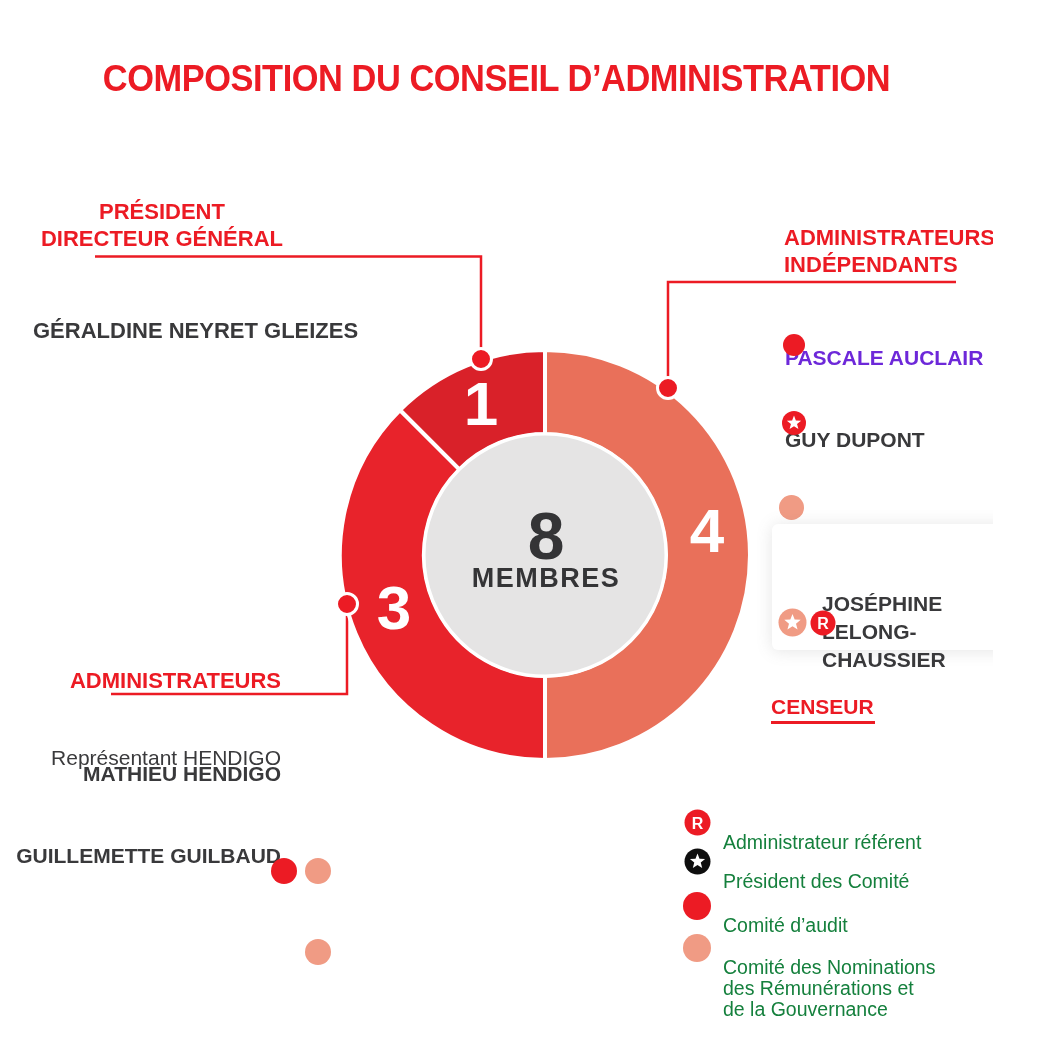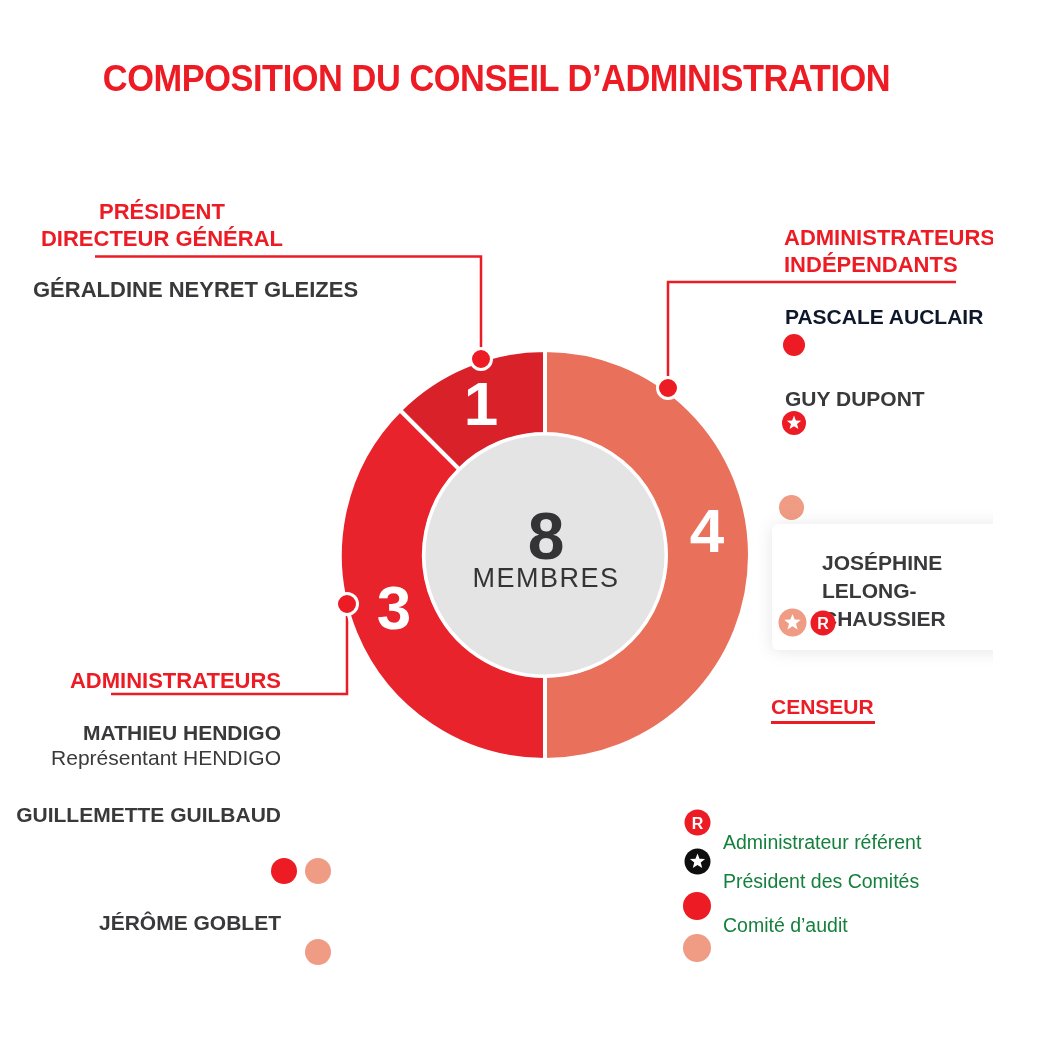"GÉRALDINE NEYRET GLEIZES" .name { margin-top: none -> 41px }
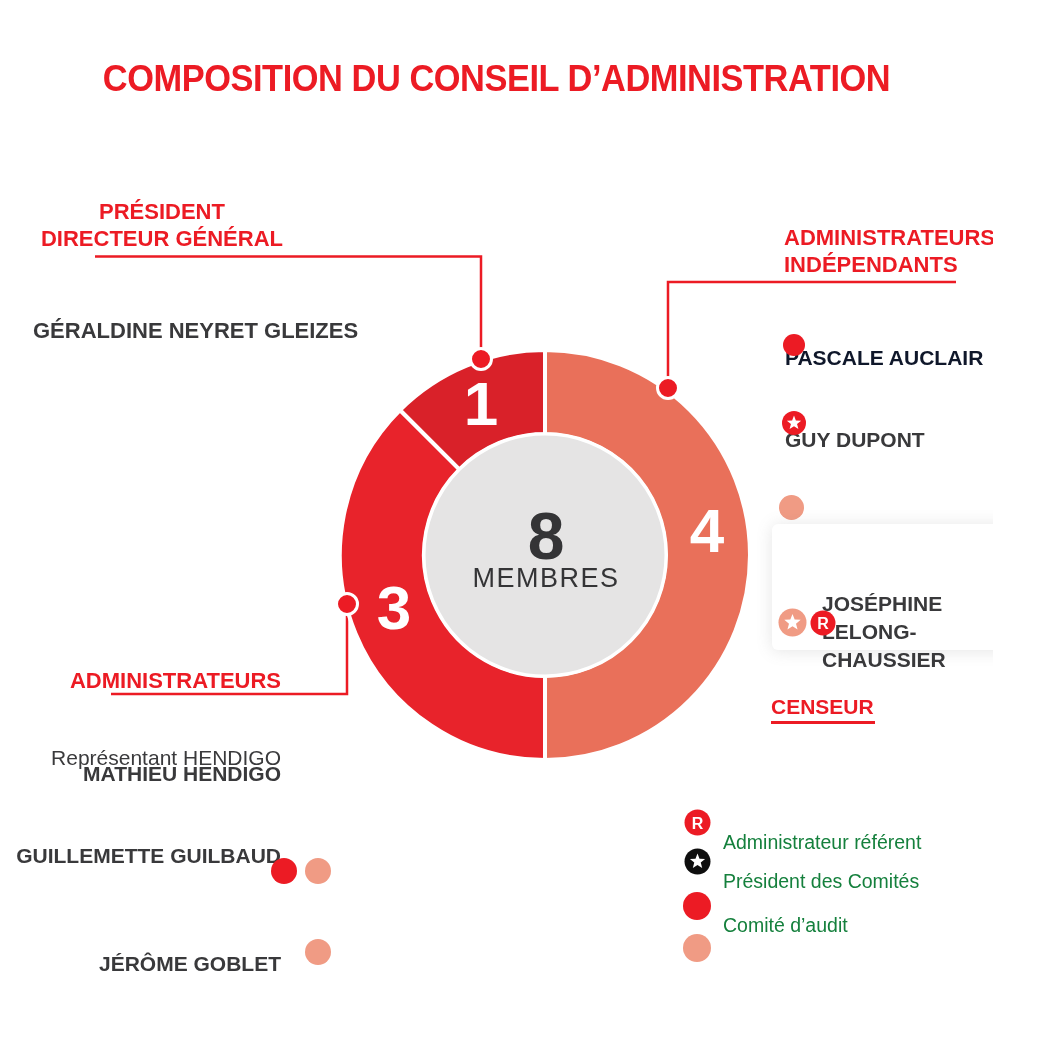"PASCALE AUCLAIR" .name.black { color: #0f172a -> #6d28d9 }
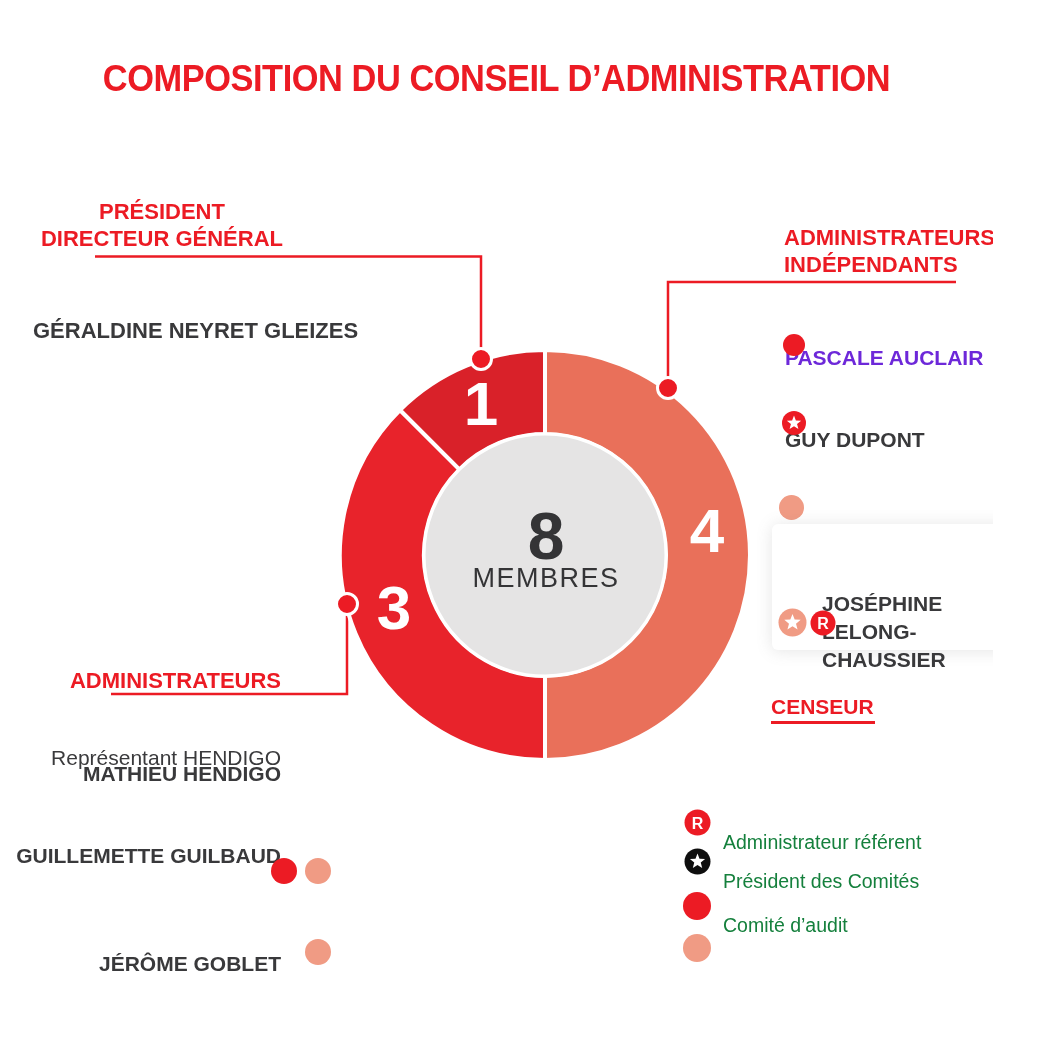"MEMBRES" .center-label { font-weight: 400 -> 700 }
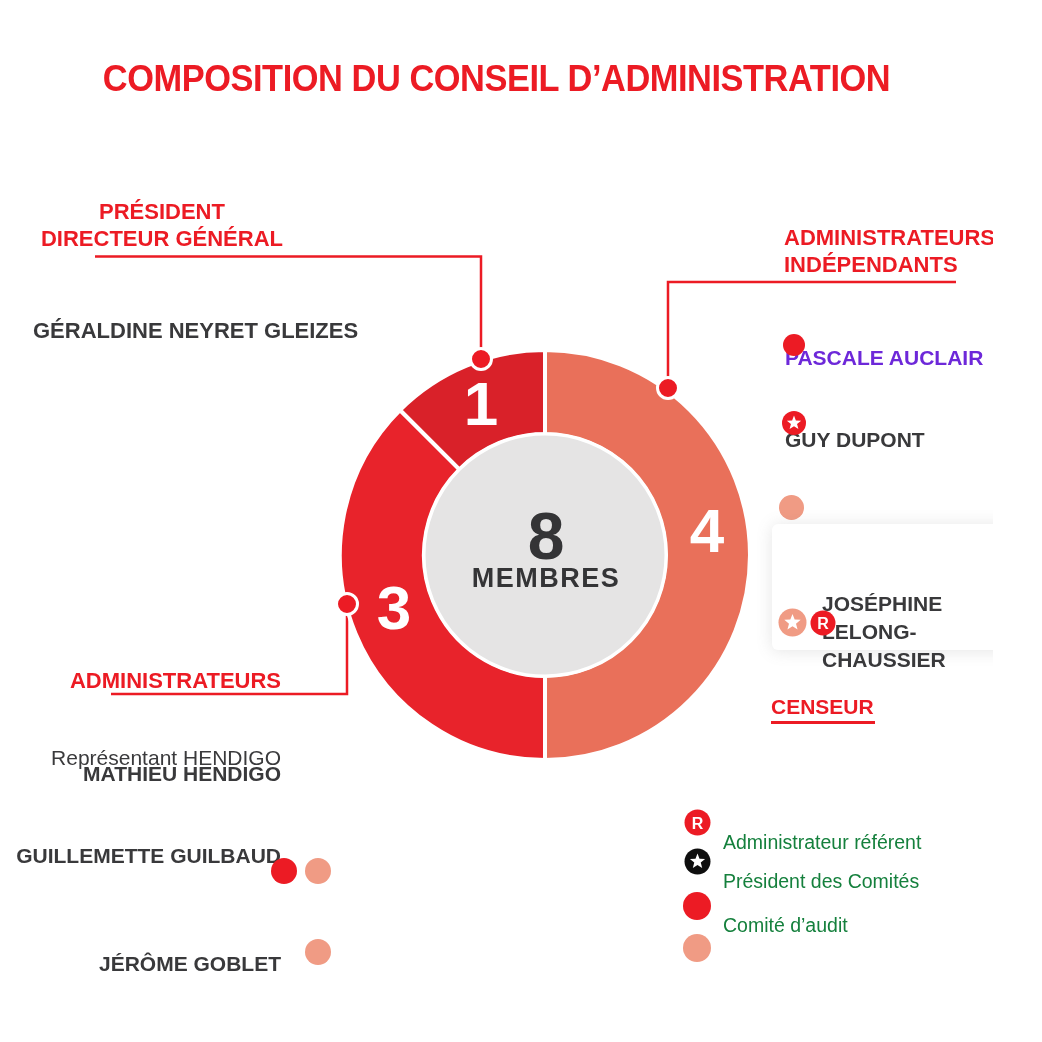"Président des Comités" div.abs { text: Comités -> Comité }
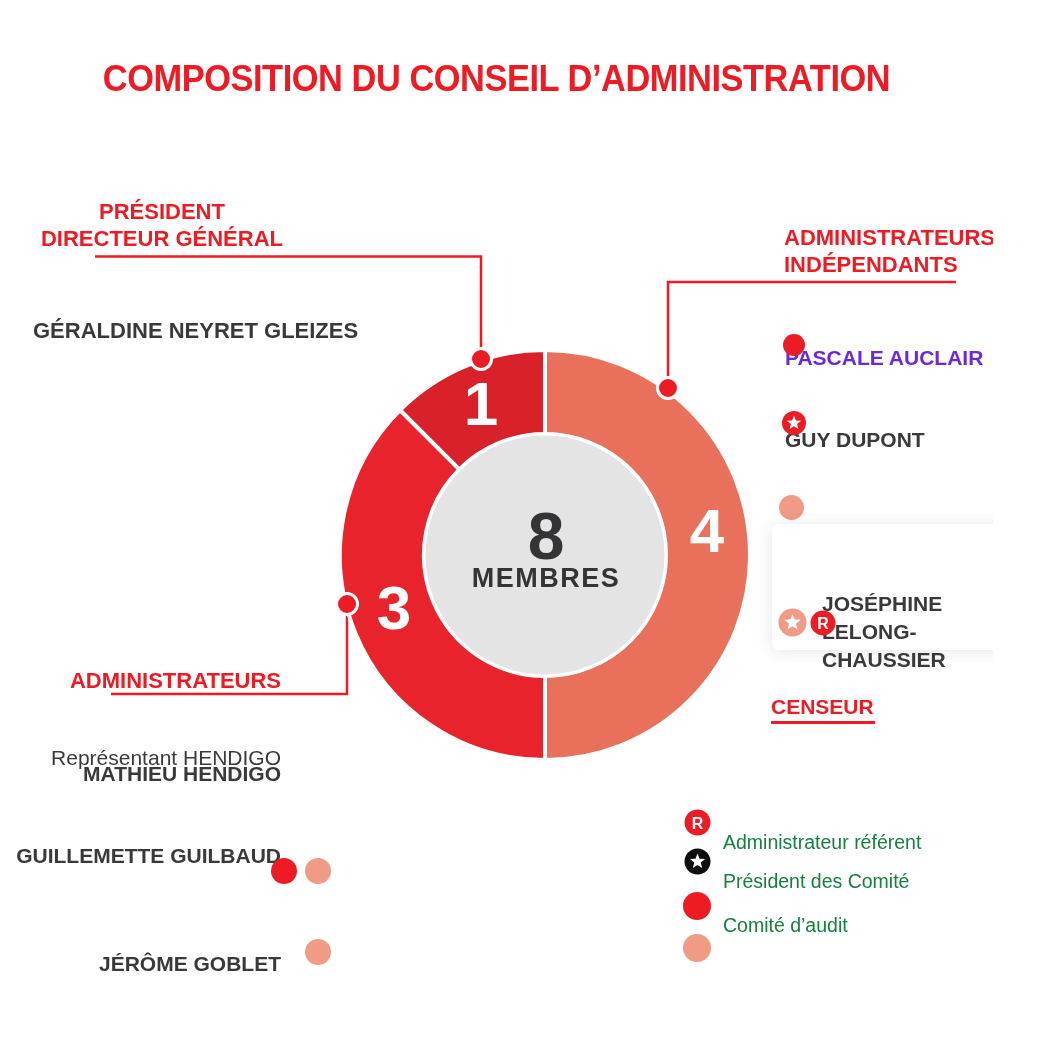"JÉRÔME GOBLET" div.abs { html: <div>JÉRÔME GOBLET</div> -> none }
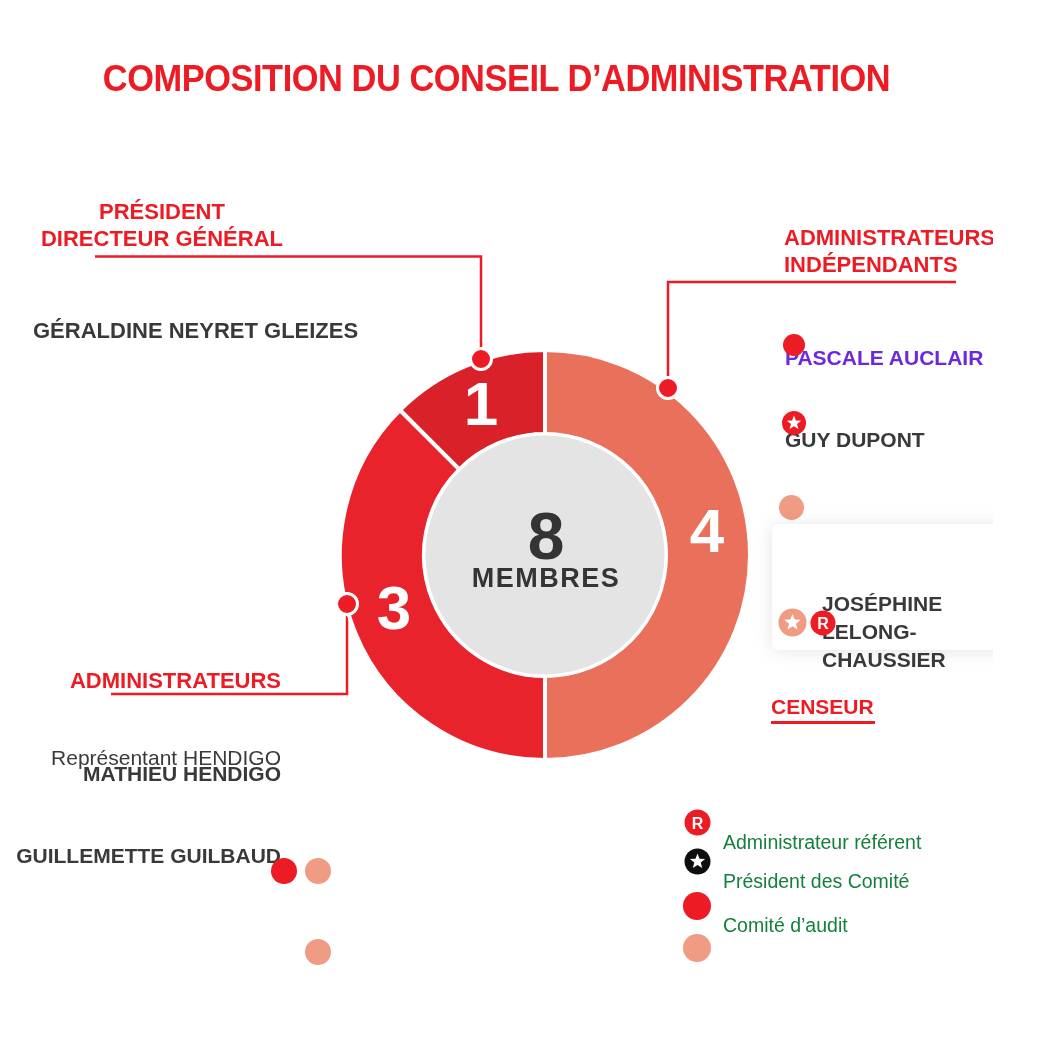"Comité des Nominations" div.abs { html: none -> <div>Comité des Nominations des Rémunérations et de la Gouvernance</div> }
